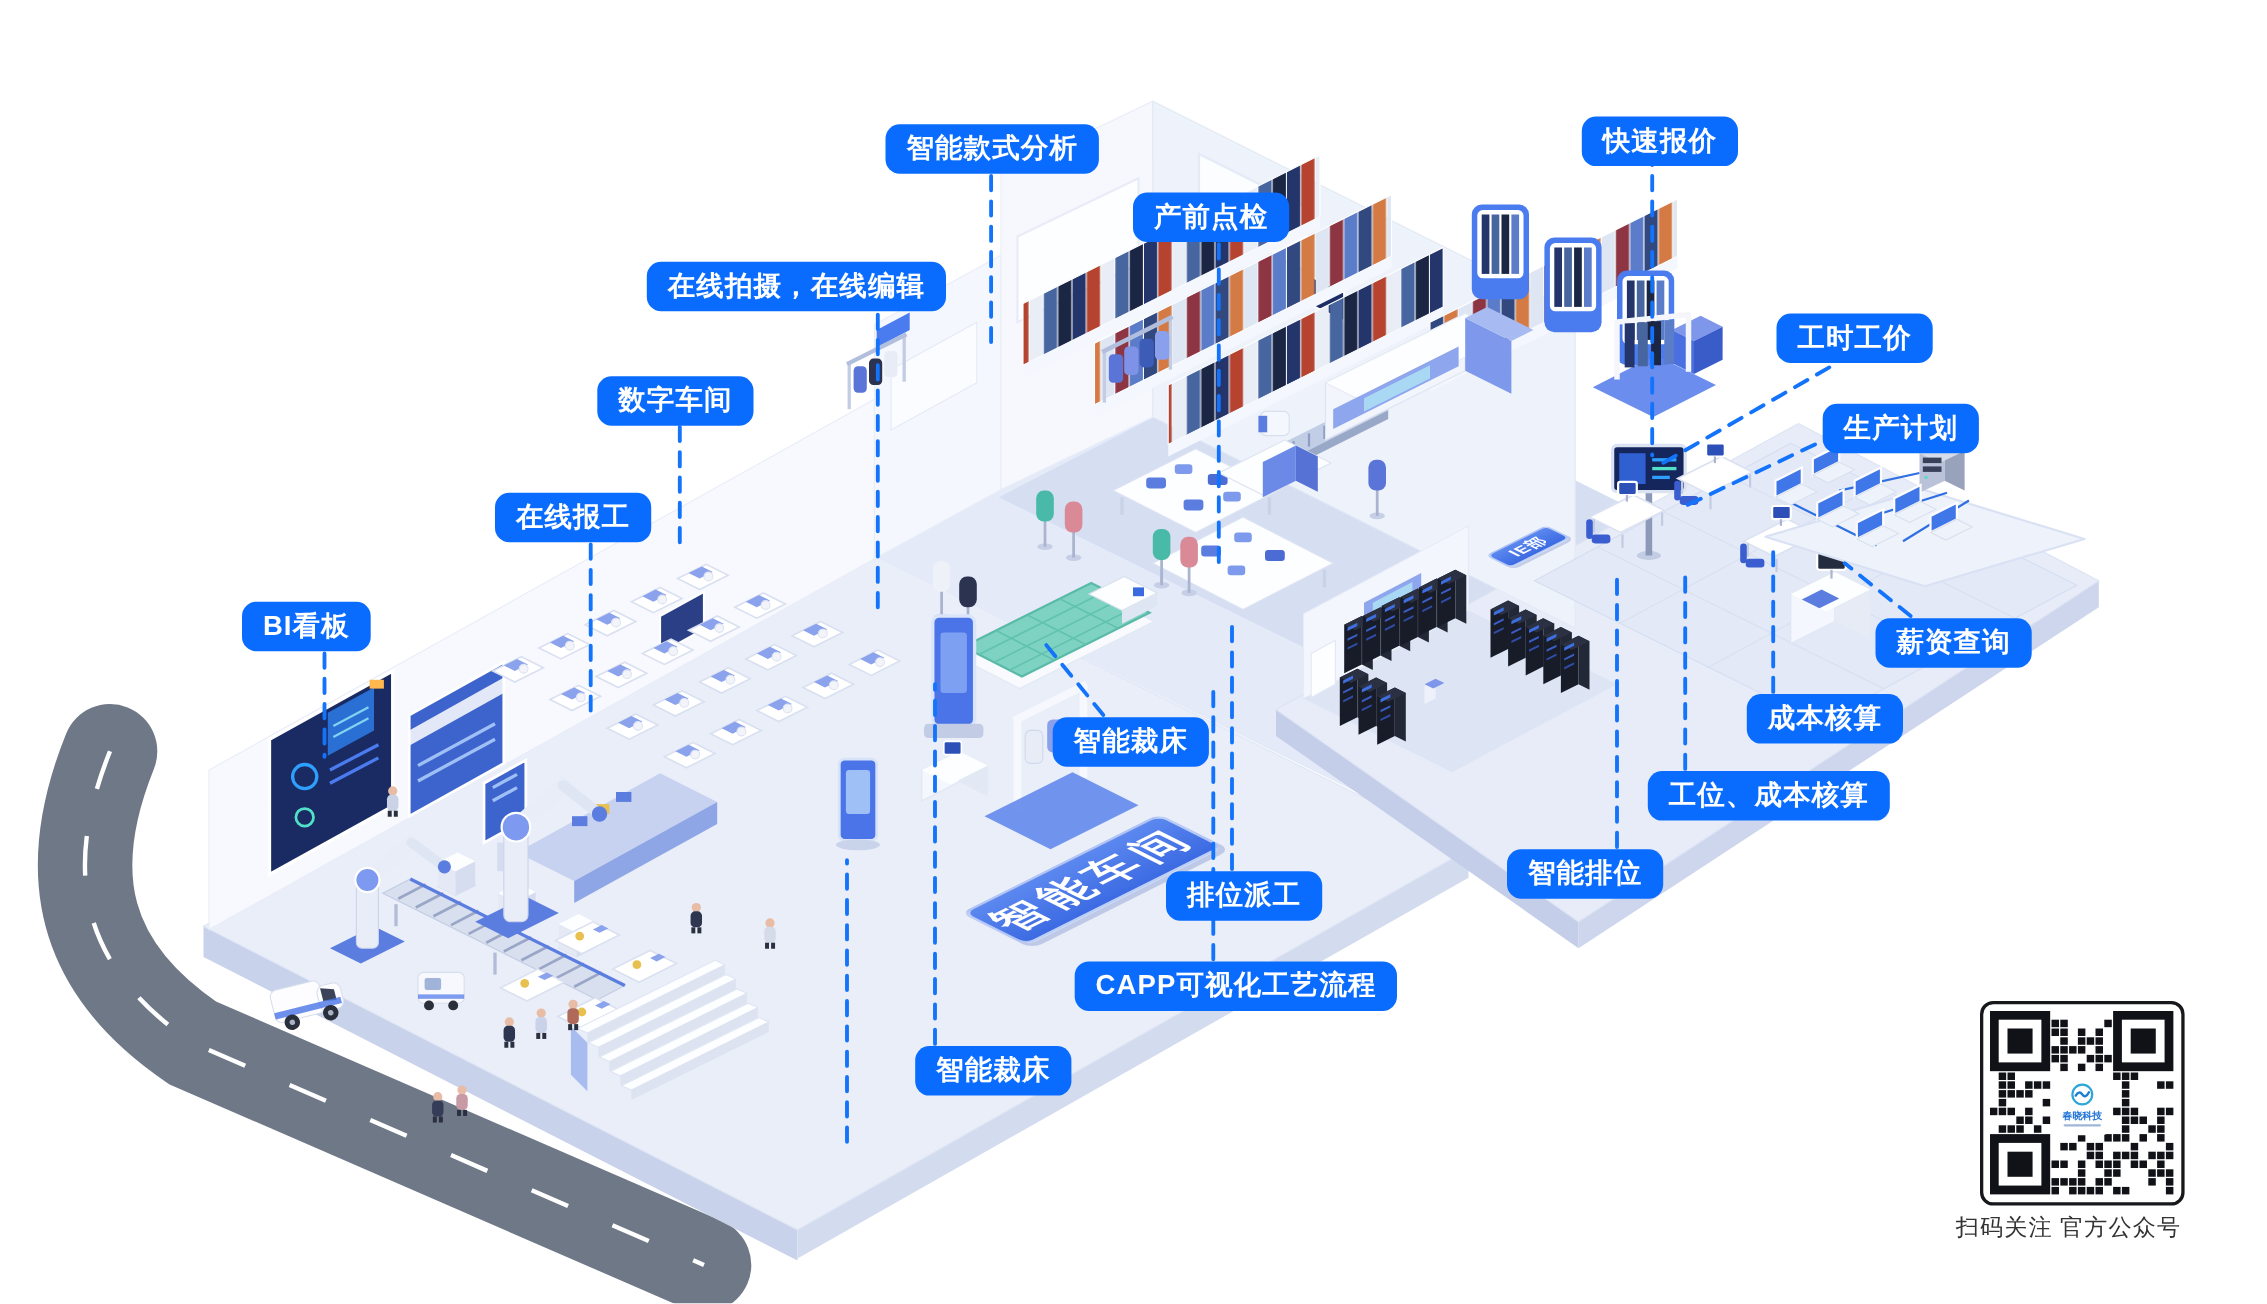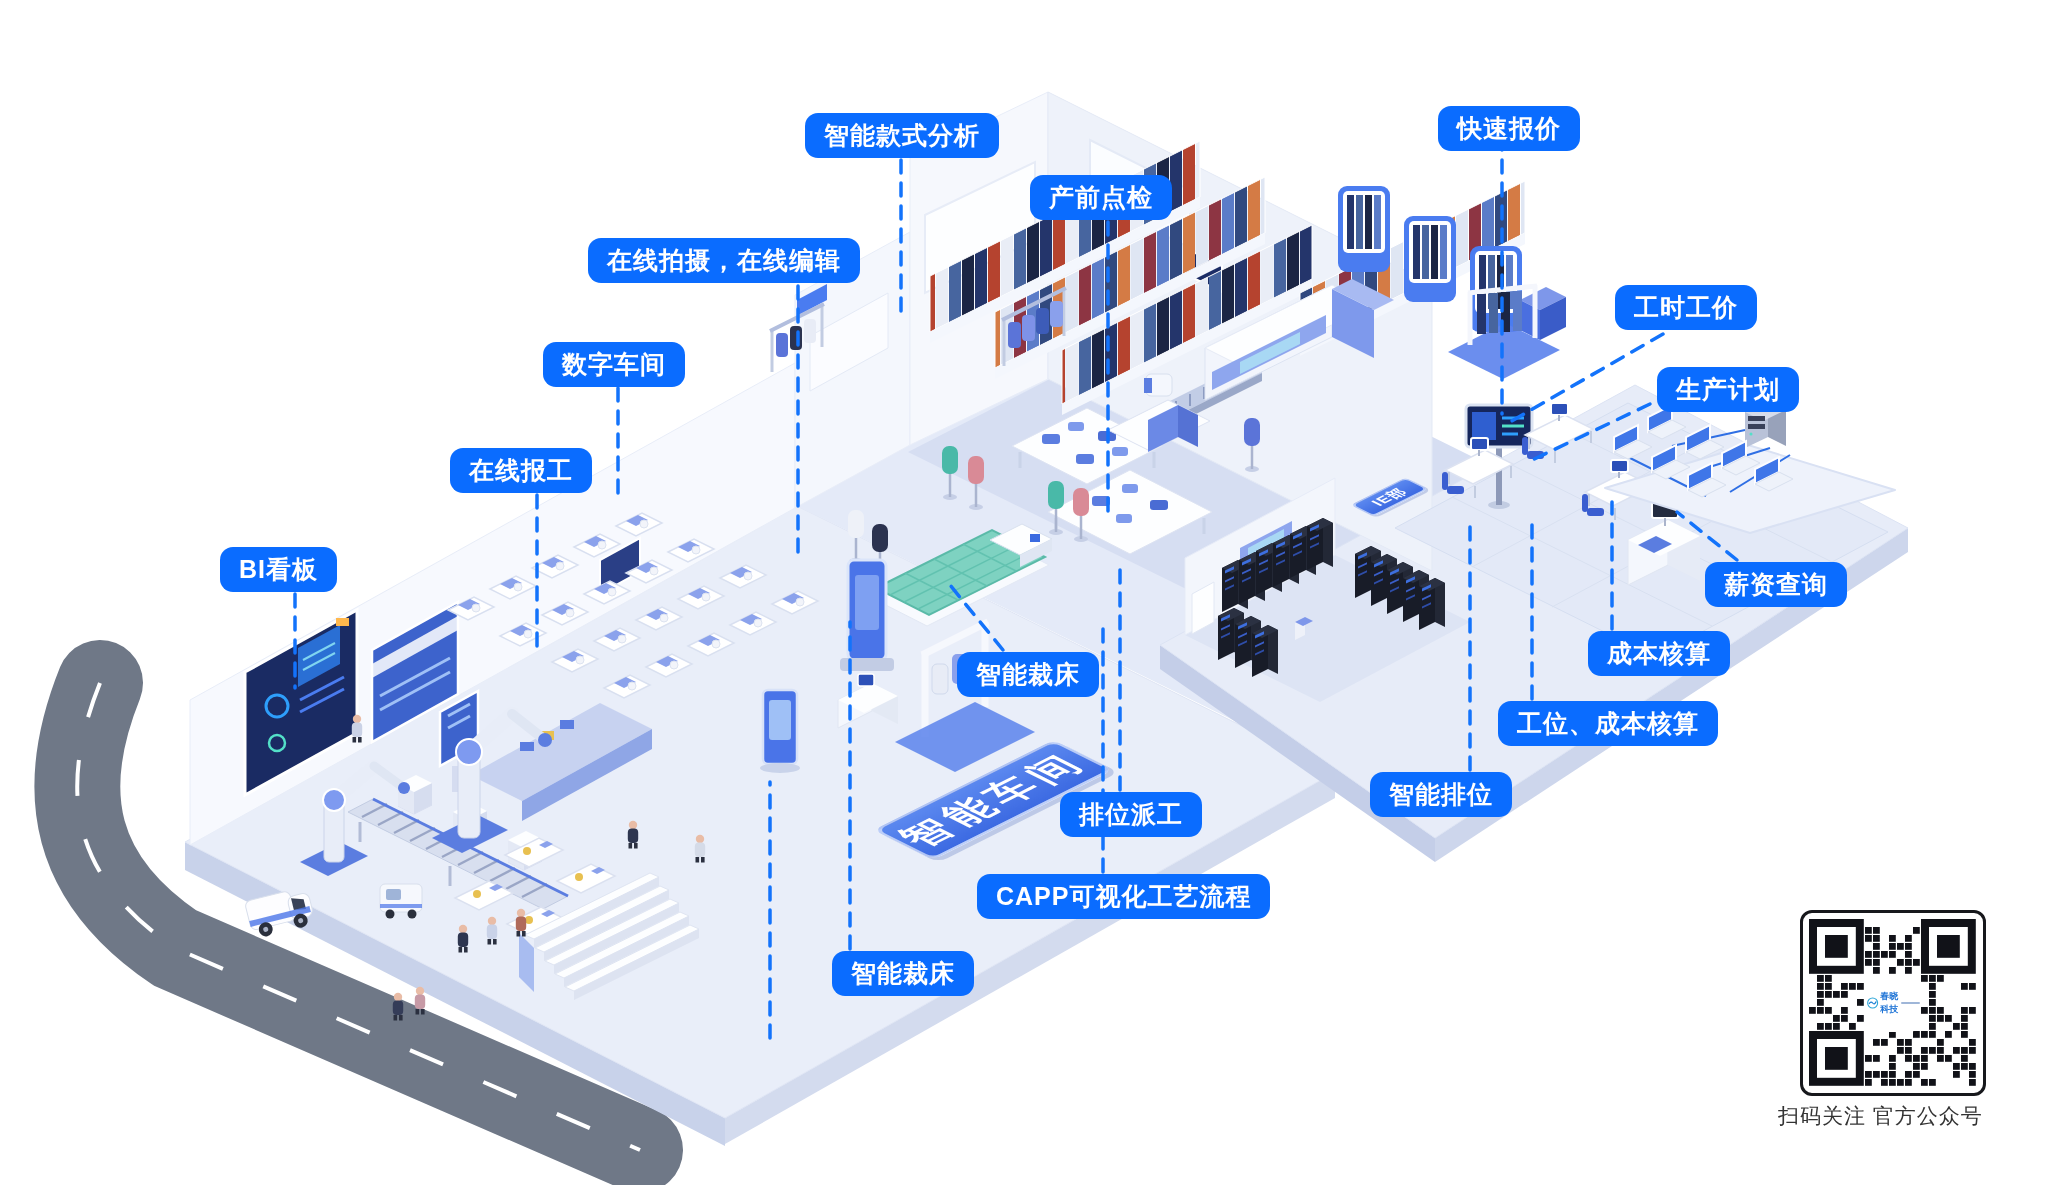"春晓科技" #qr-logo { flex-direction: row -> column }
